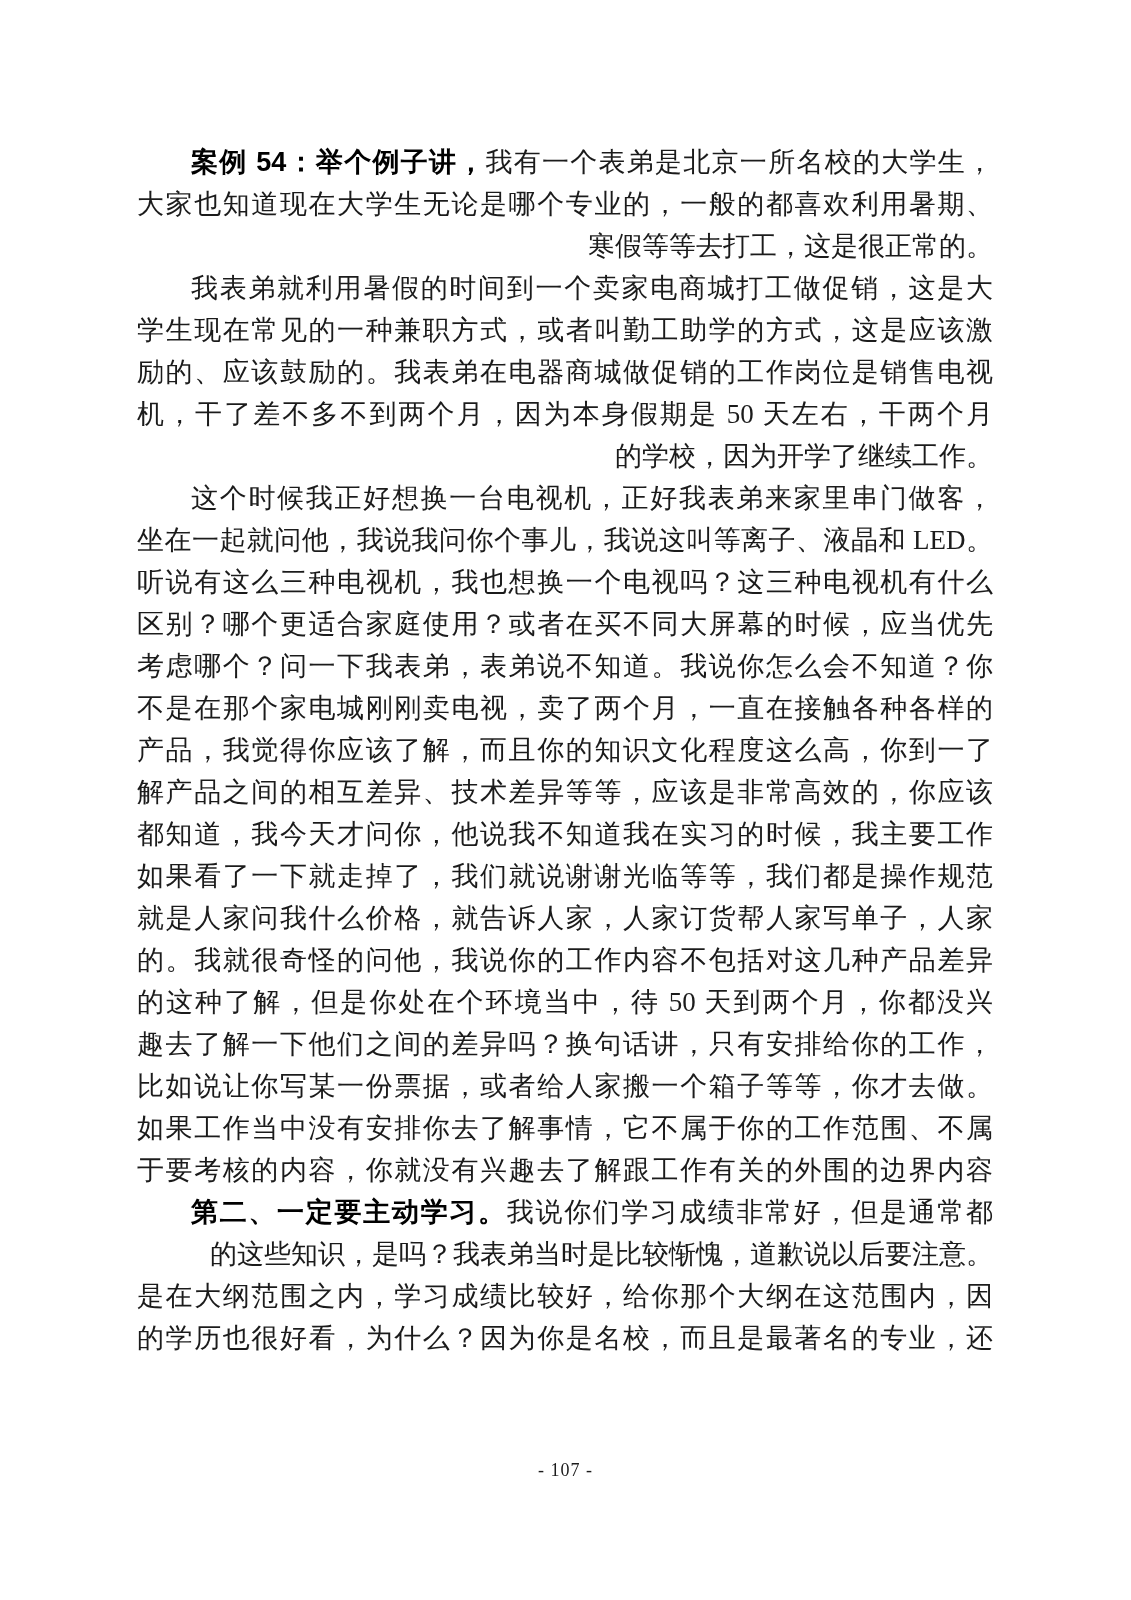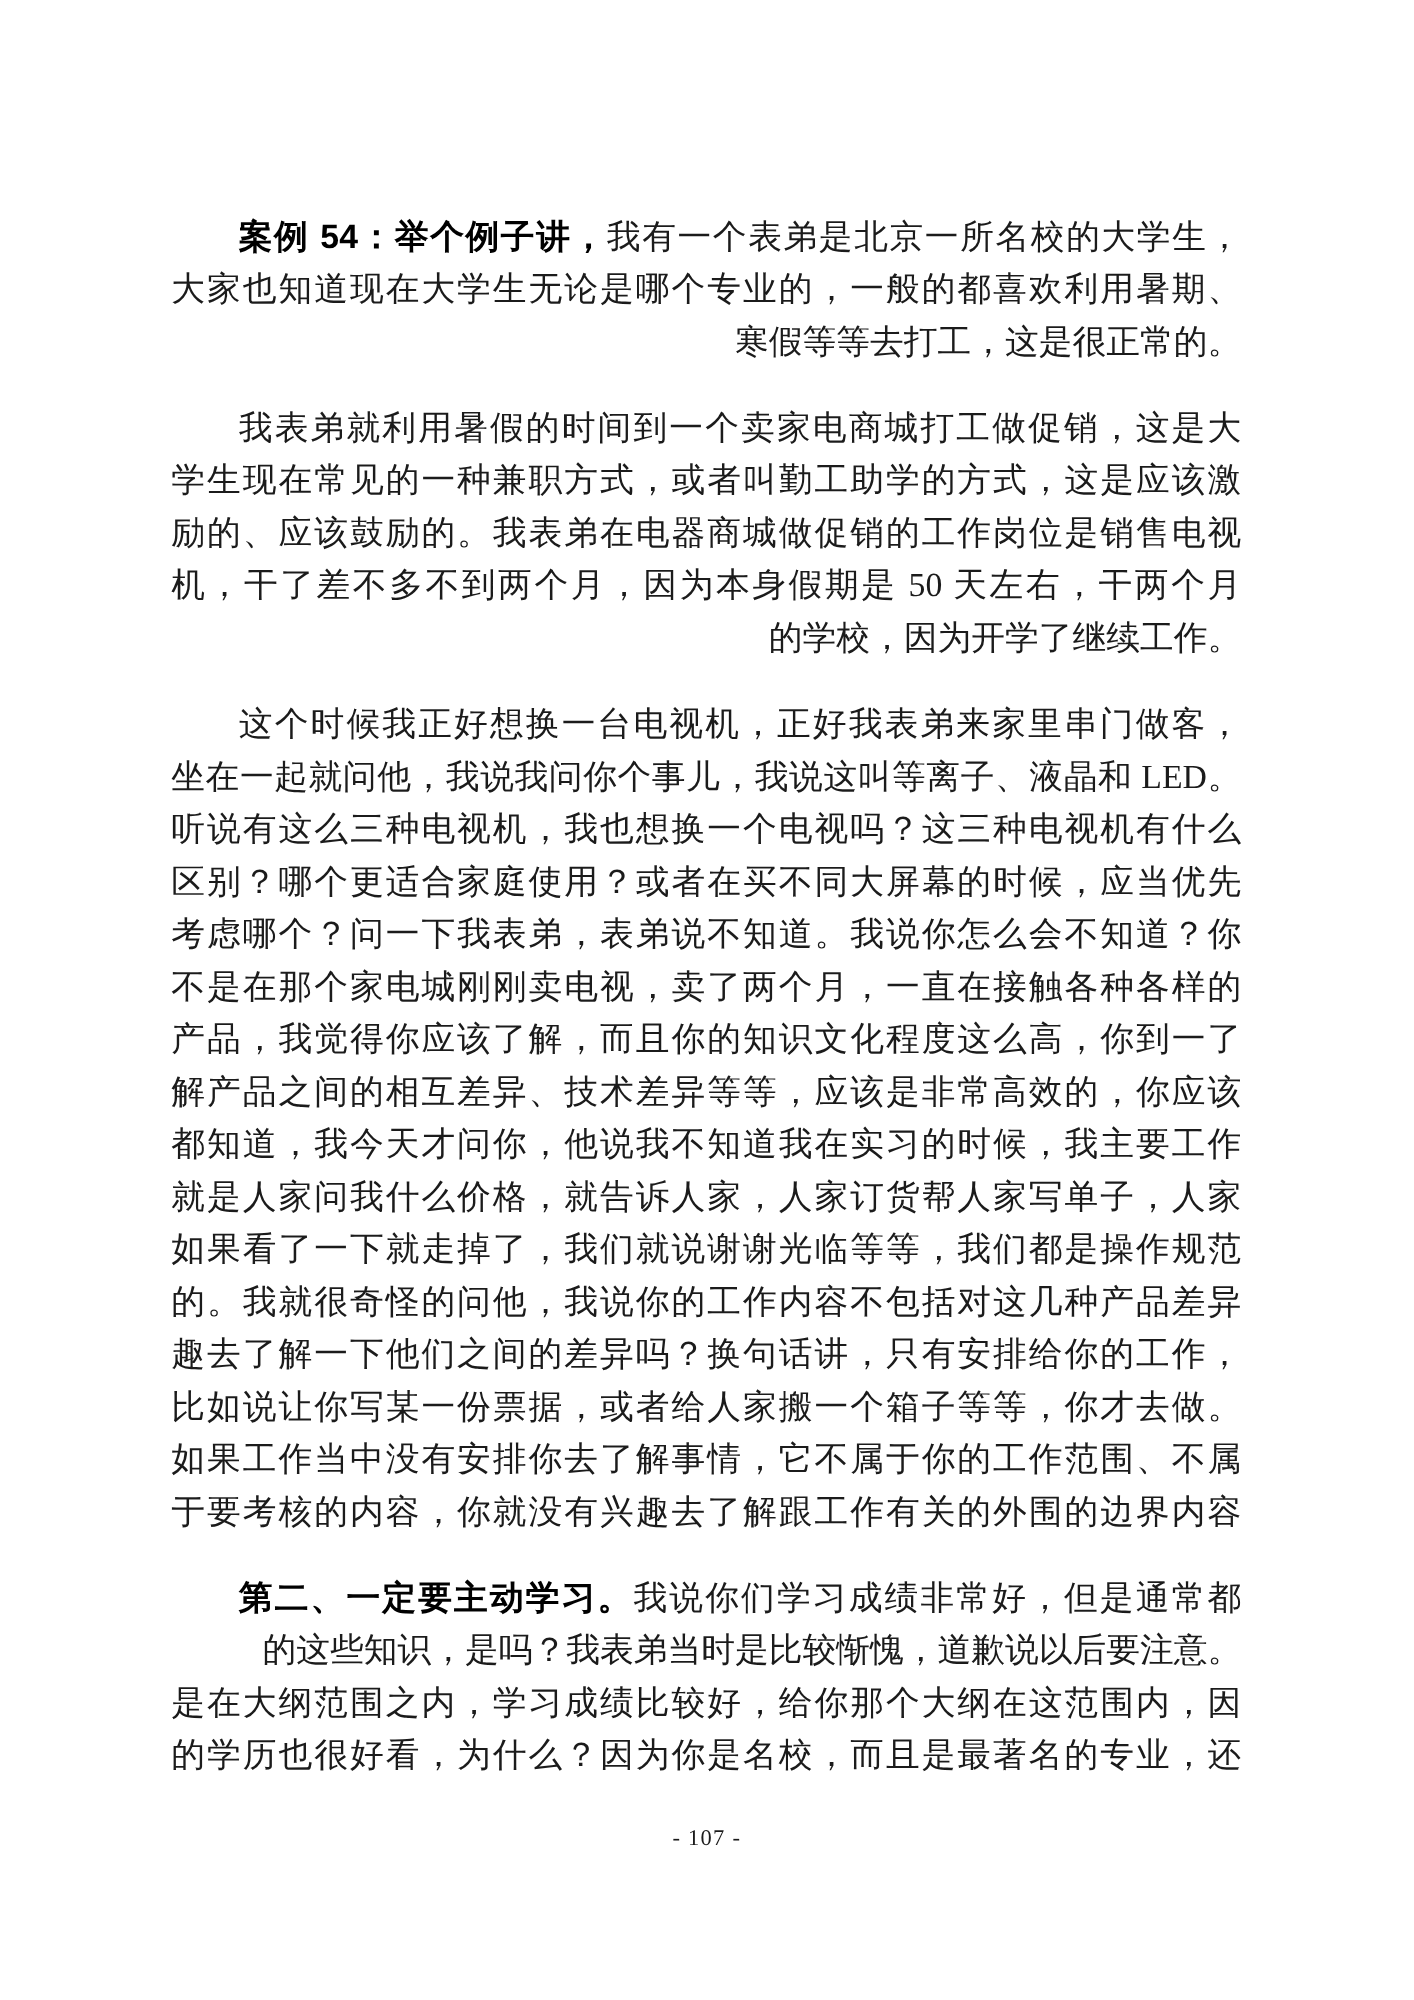"案例 54：举个例子讲，我有一个表弟是北京一所名校的大学生，" .line.ind { margin-top: 27px -> none }
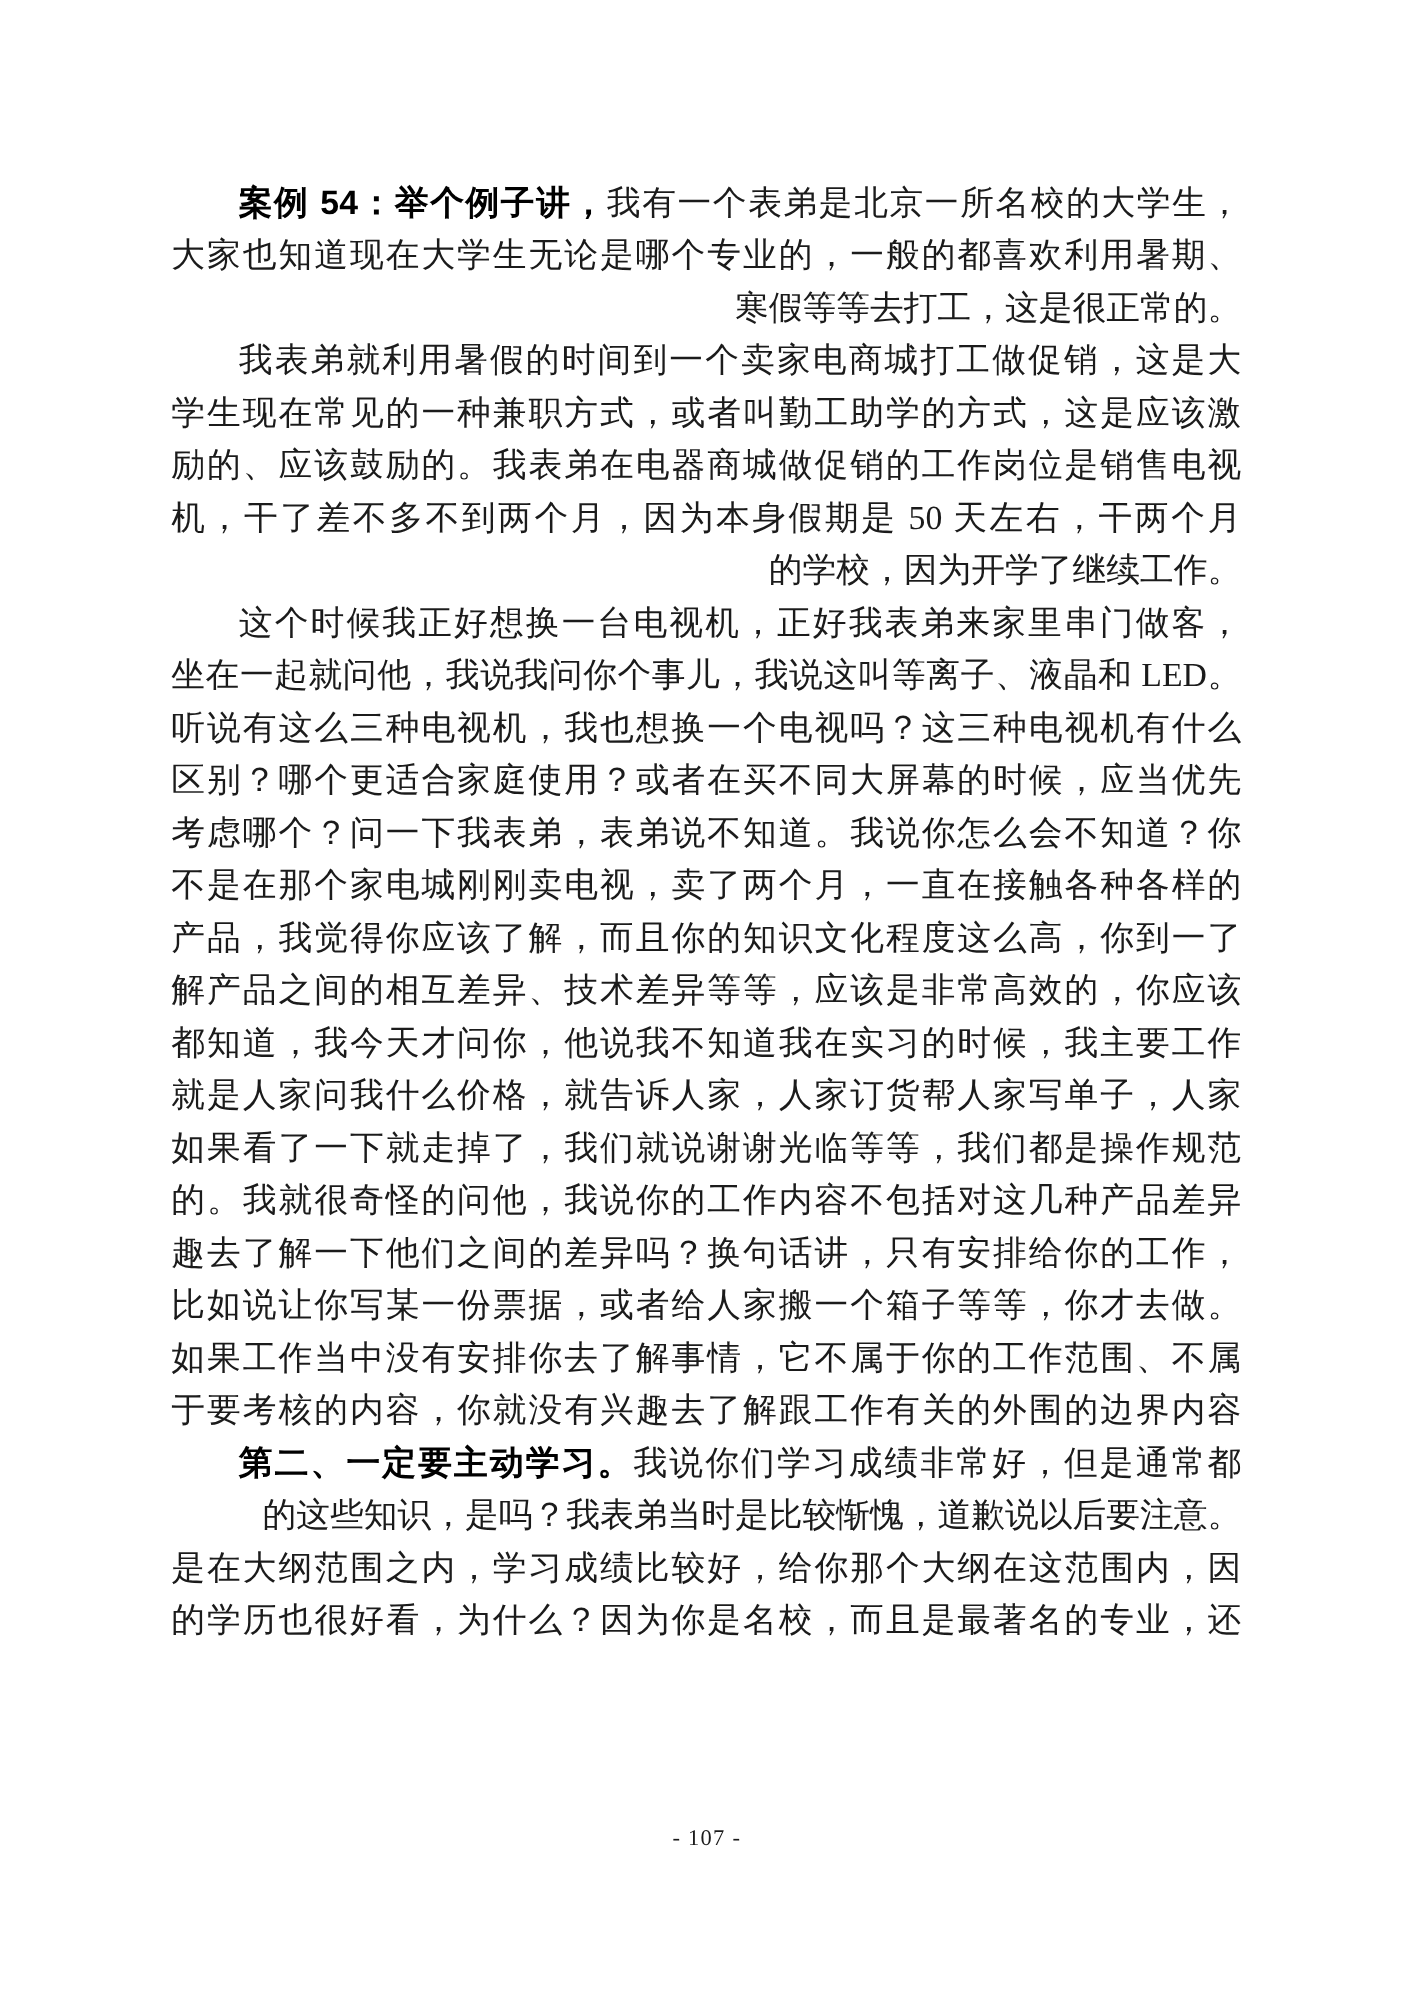"就是人家问我什么价格，就告诉人家，人家订货帮人家写单子，人家" div.line { order: before "如果看了一下就走掉了，我们就说谢谢光临等等，我们都是操作规范" -> after "如果看了一下就走掉了，我们就说谢谢光临等等，我们都是操作规范" }
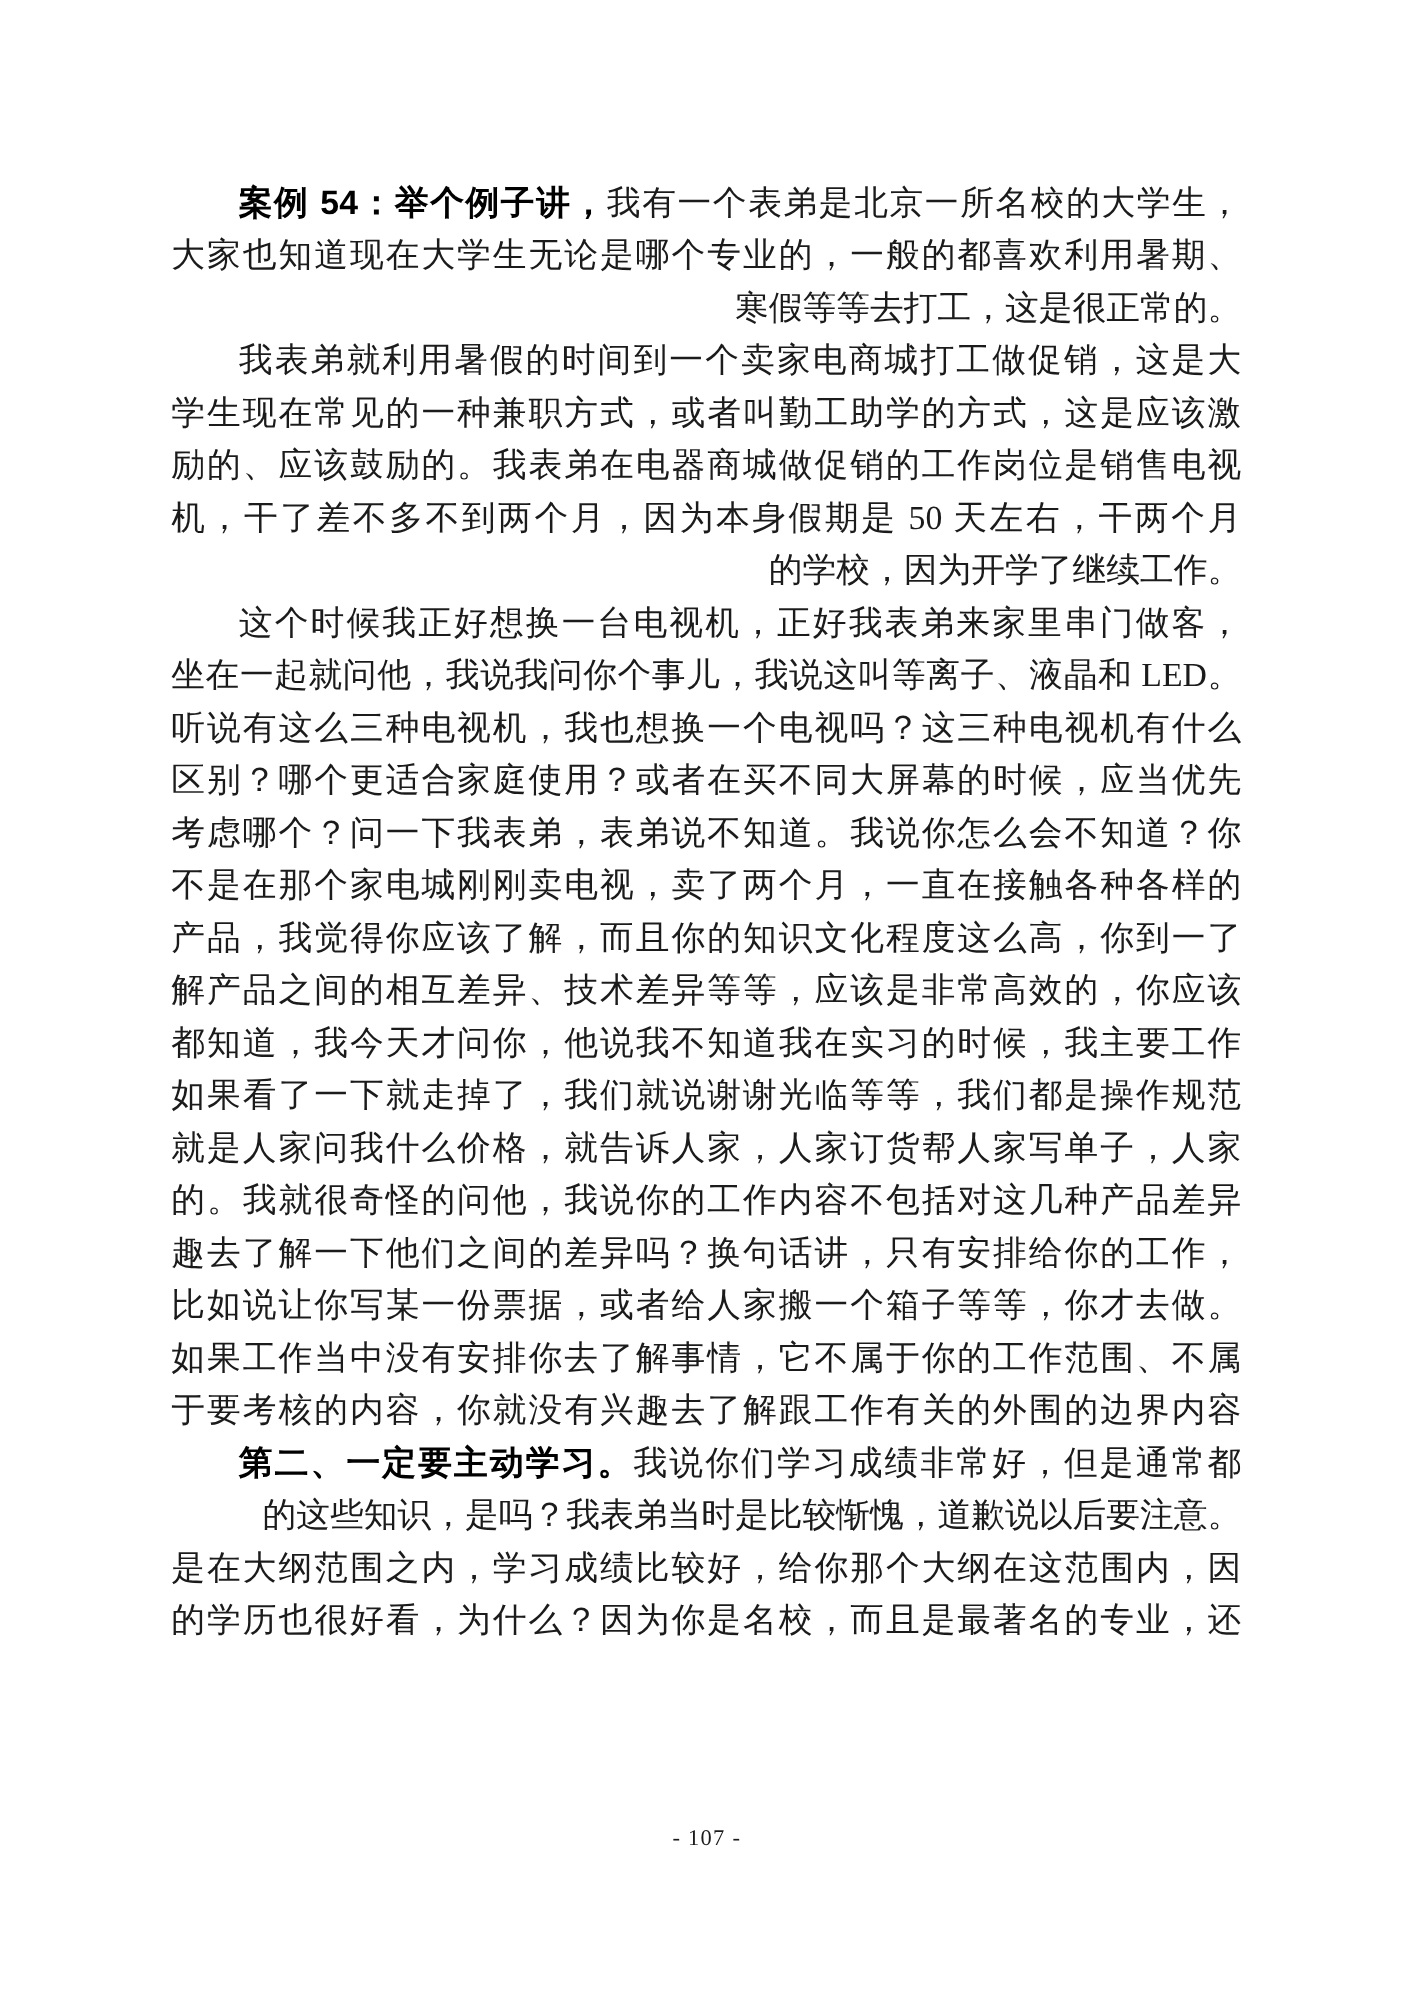"的这种了解，但是你处在个环境当中，待 50 天到两个月，你都没兴" div.line { html: none -> <div>的这种了解，但是你处在个环境当中，待 50 天到两个月，你都没兴</div> }
